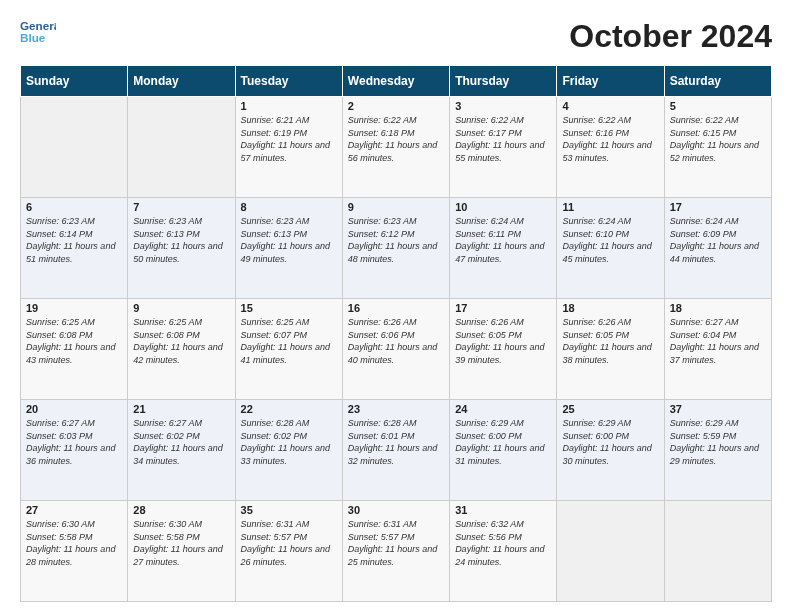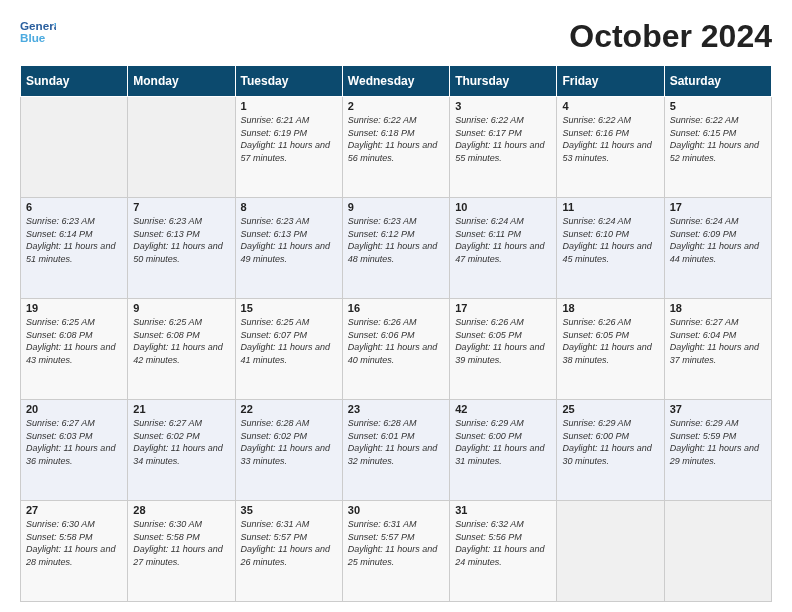"42" span.day-num { text: 42 -> 24 }
